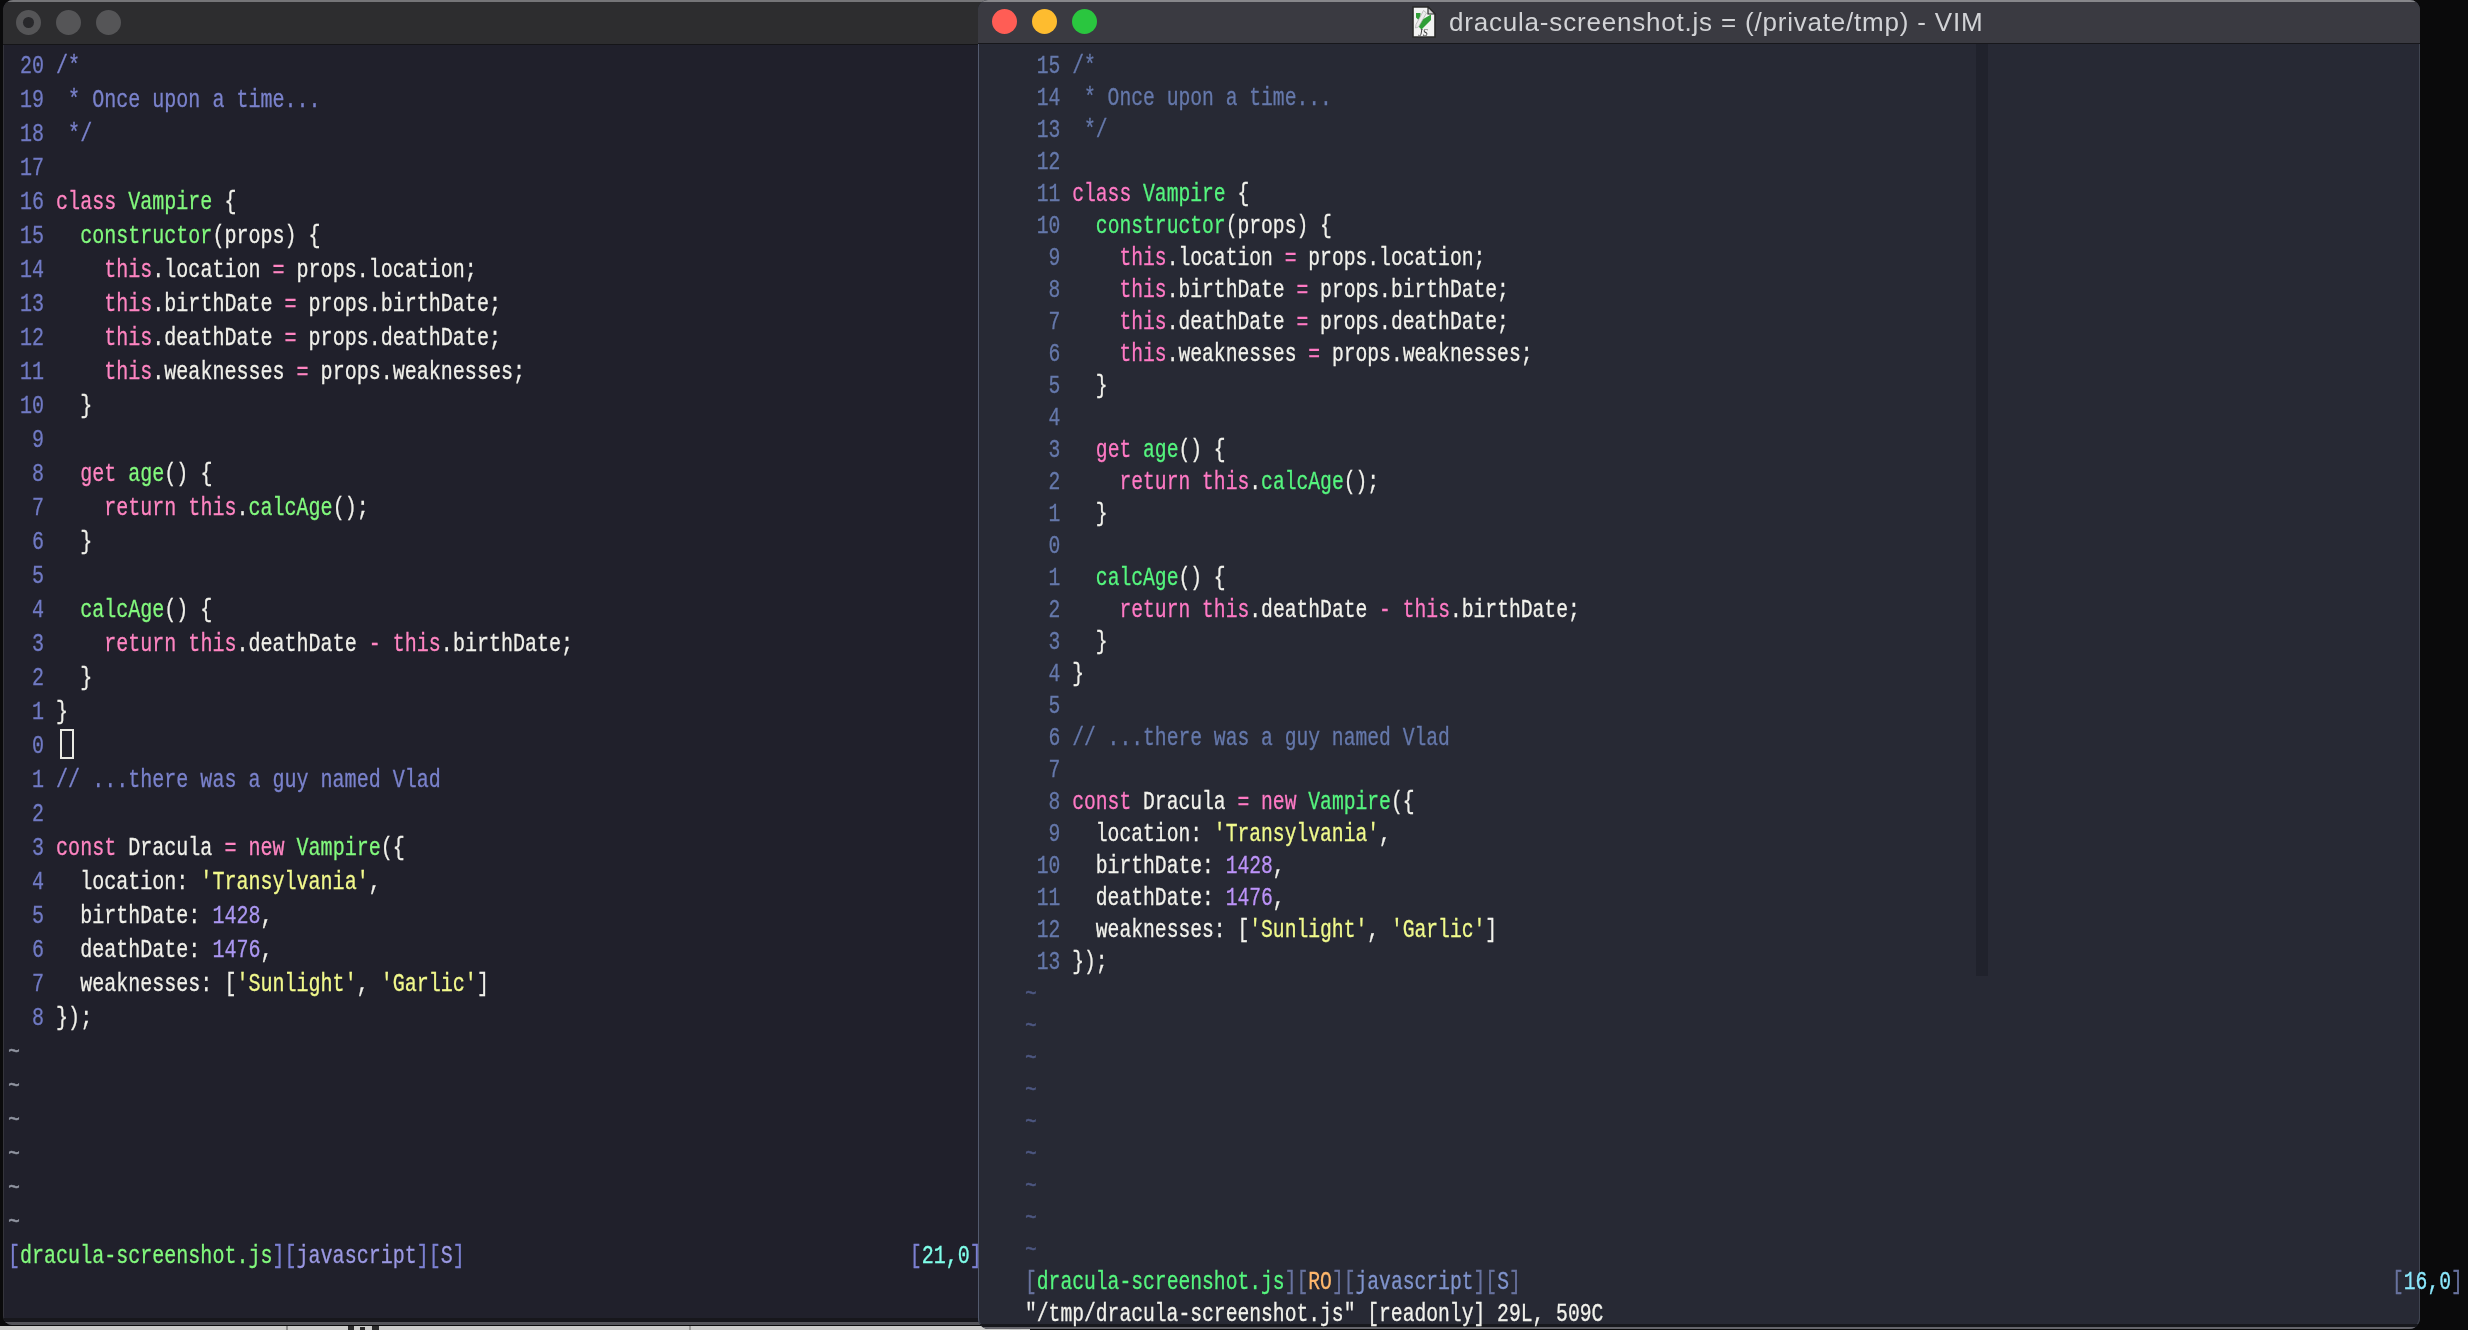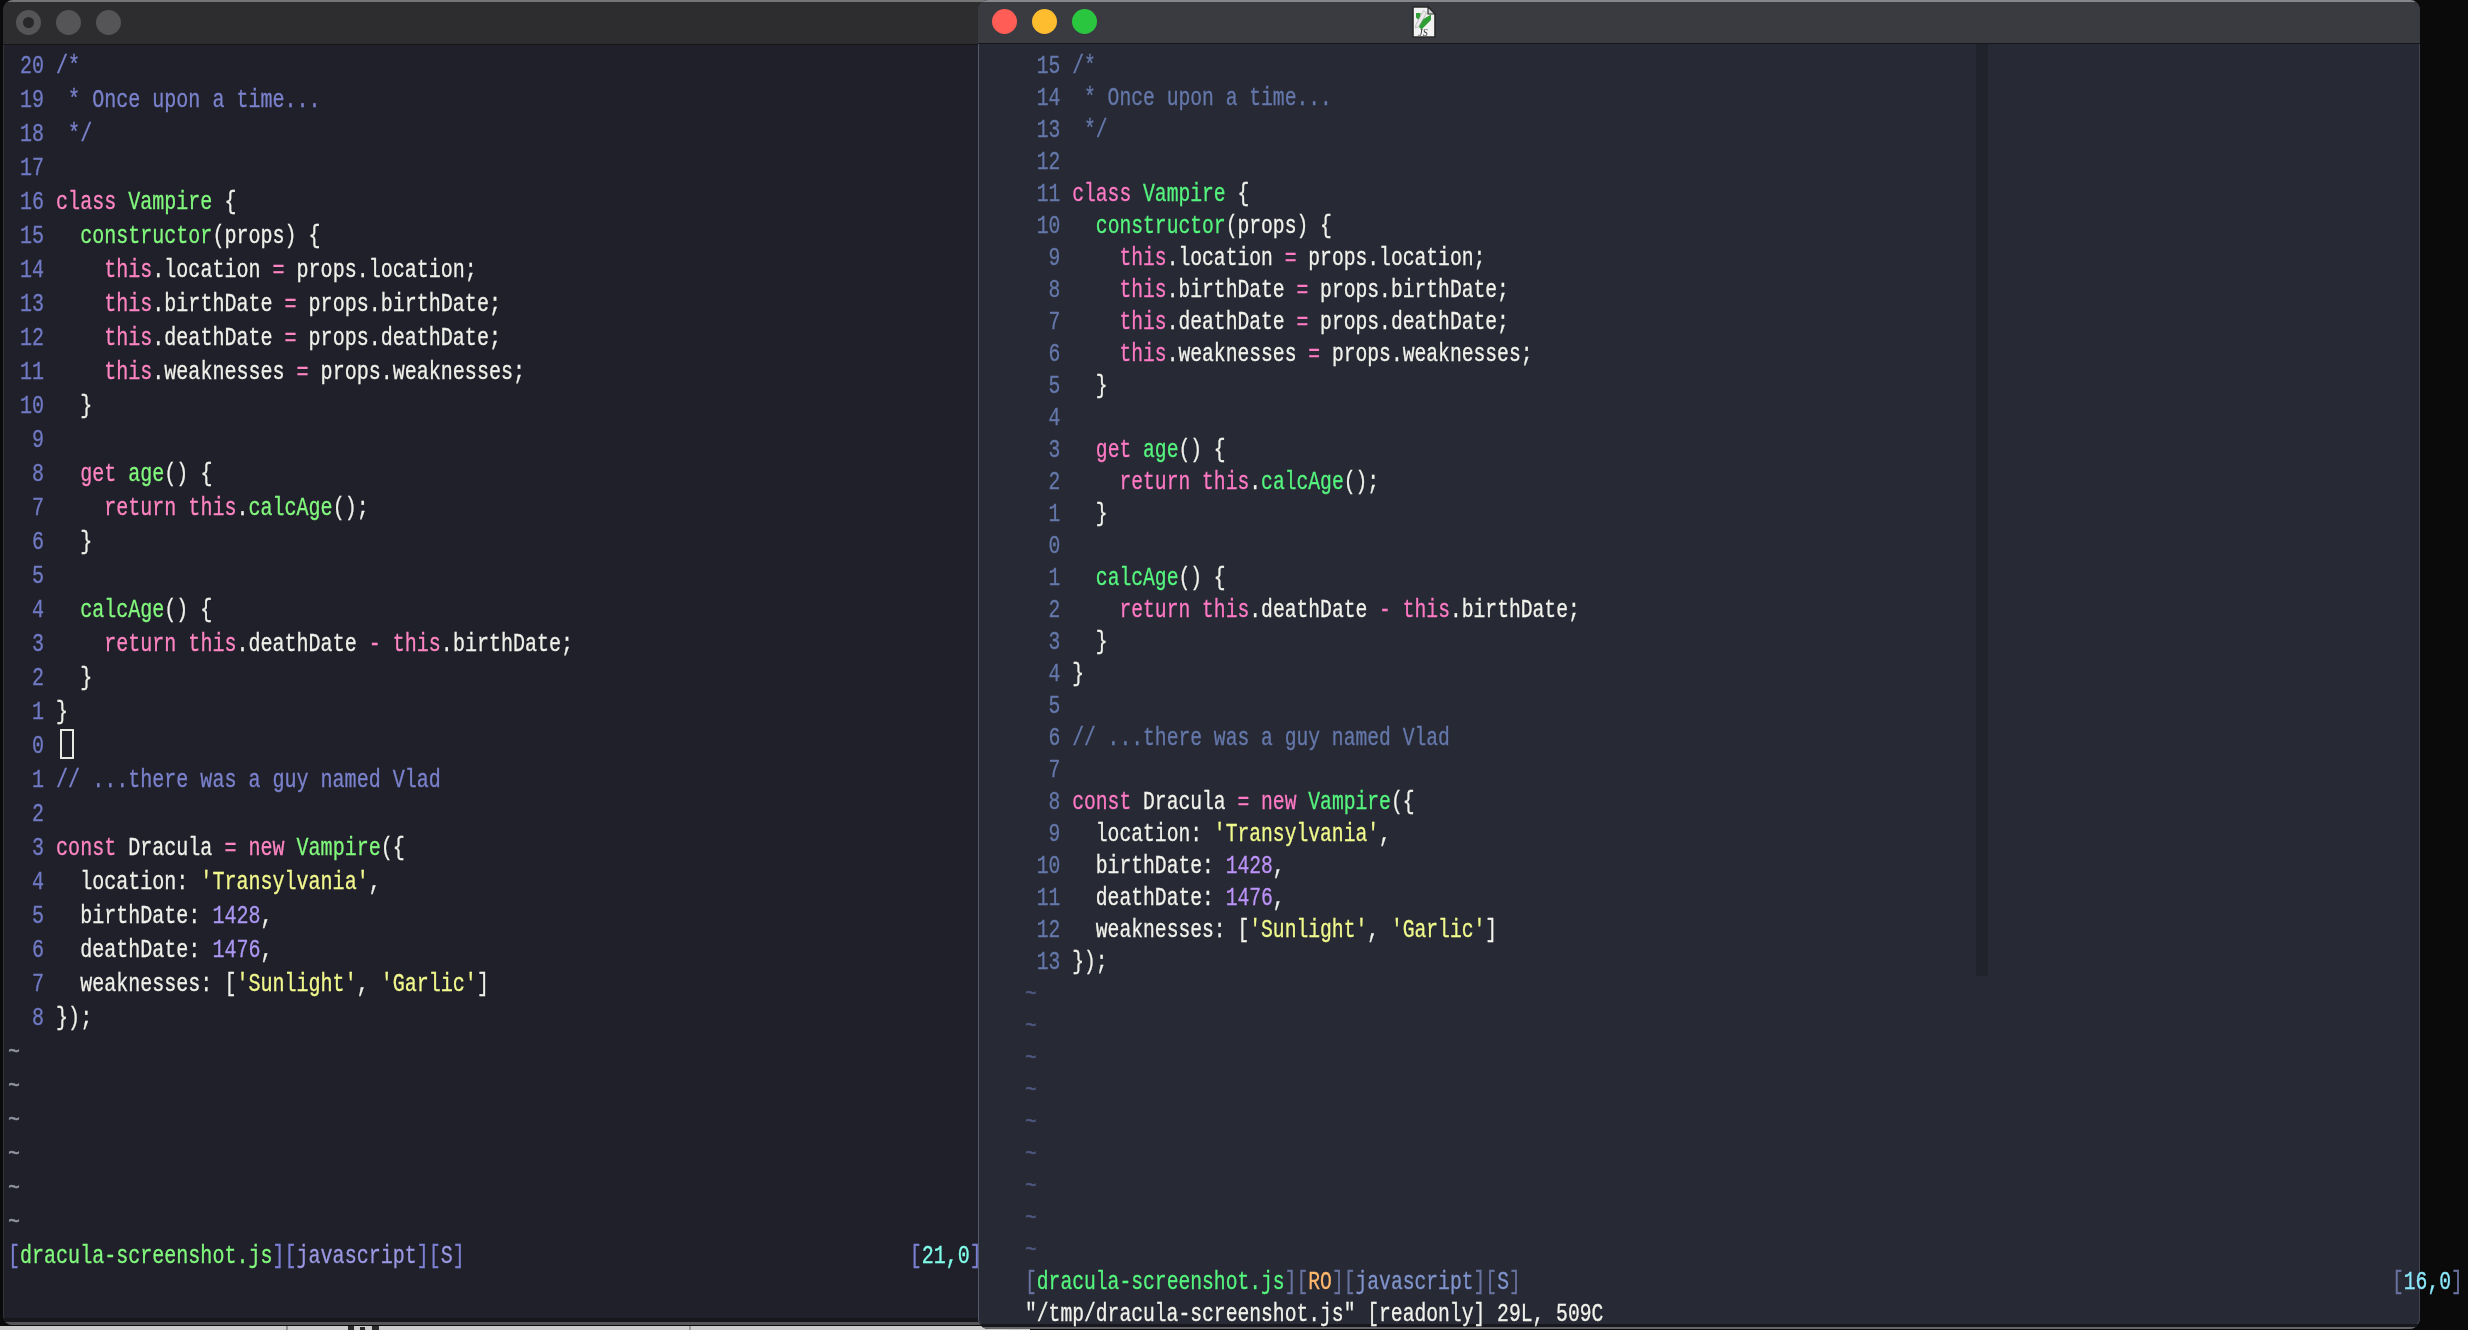"dracula-screenshot.js = (/private/tmp) -" div { html: none -> <div>dracula-screenshot.js = (/private/tmp) - VIM</div> }
